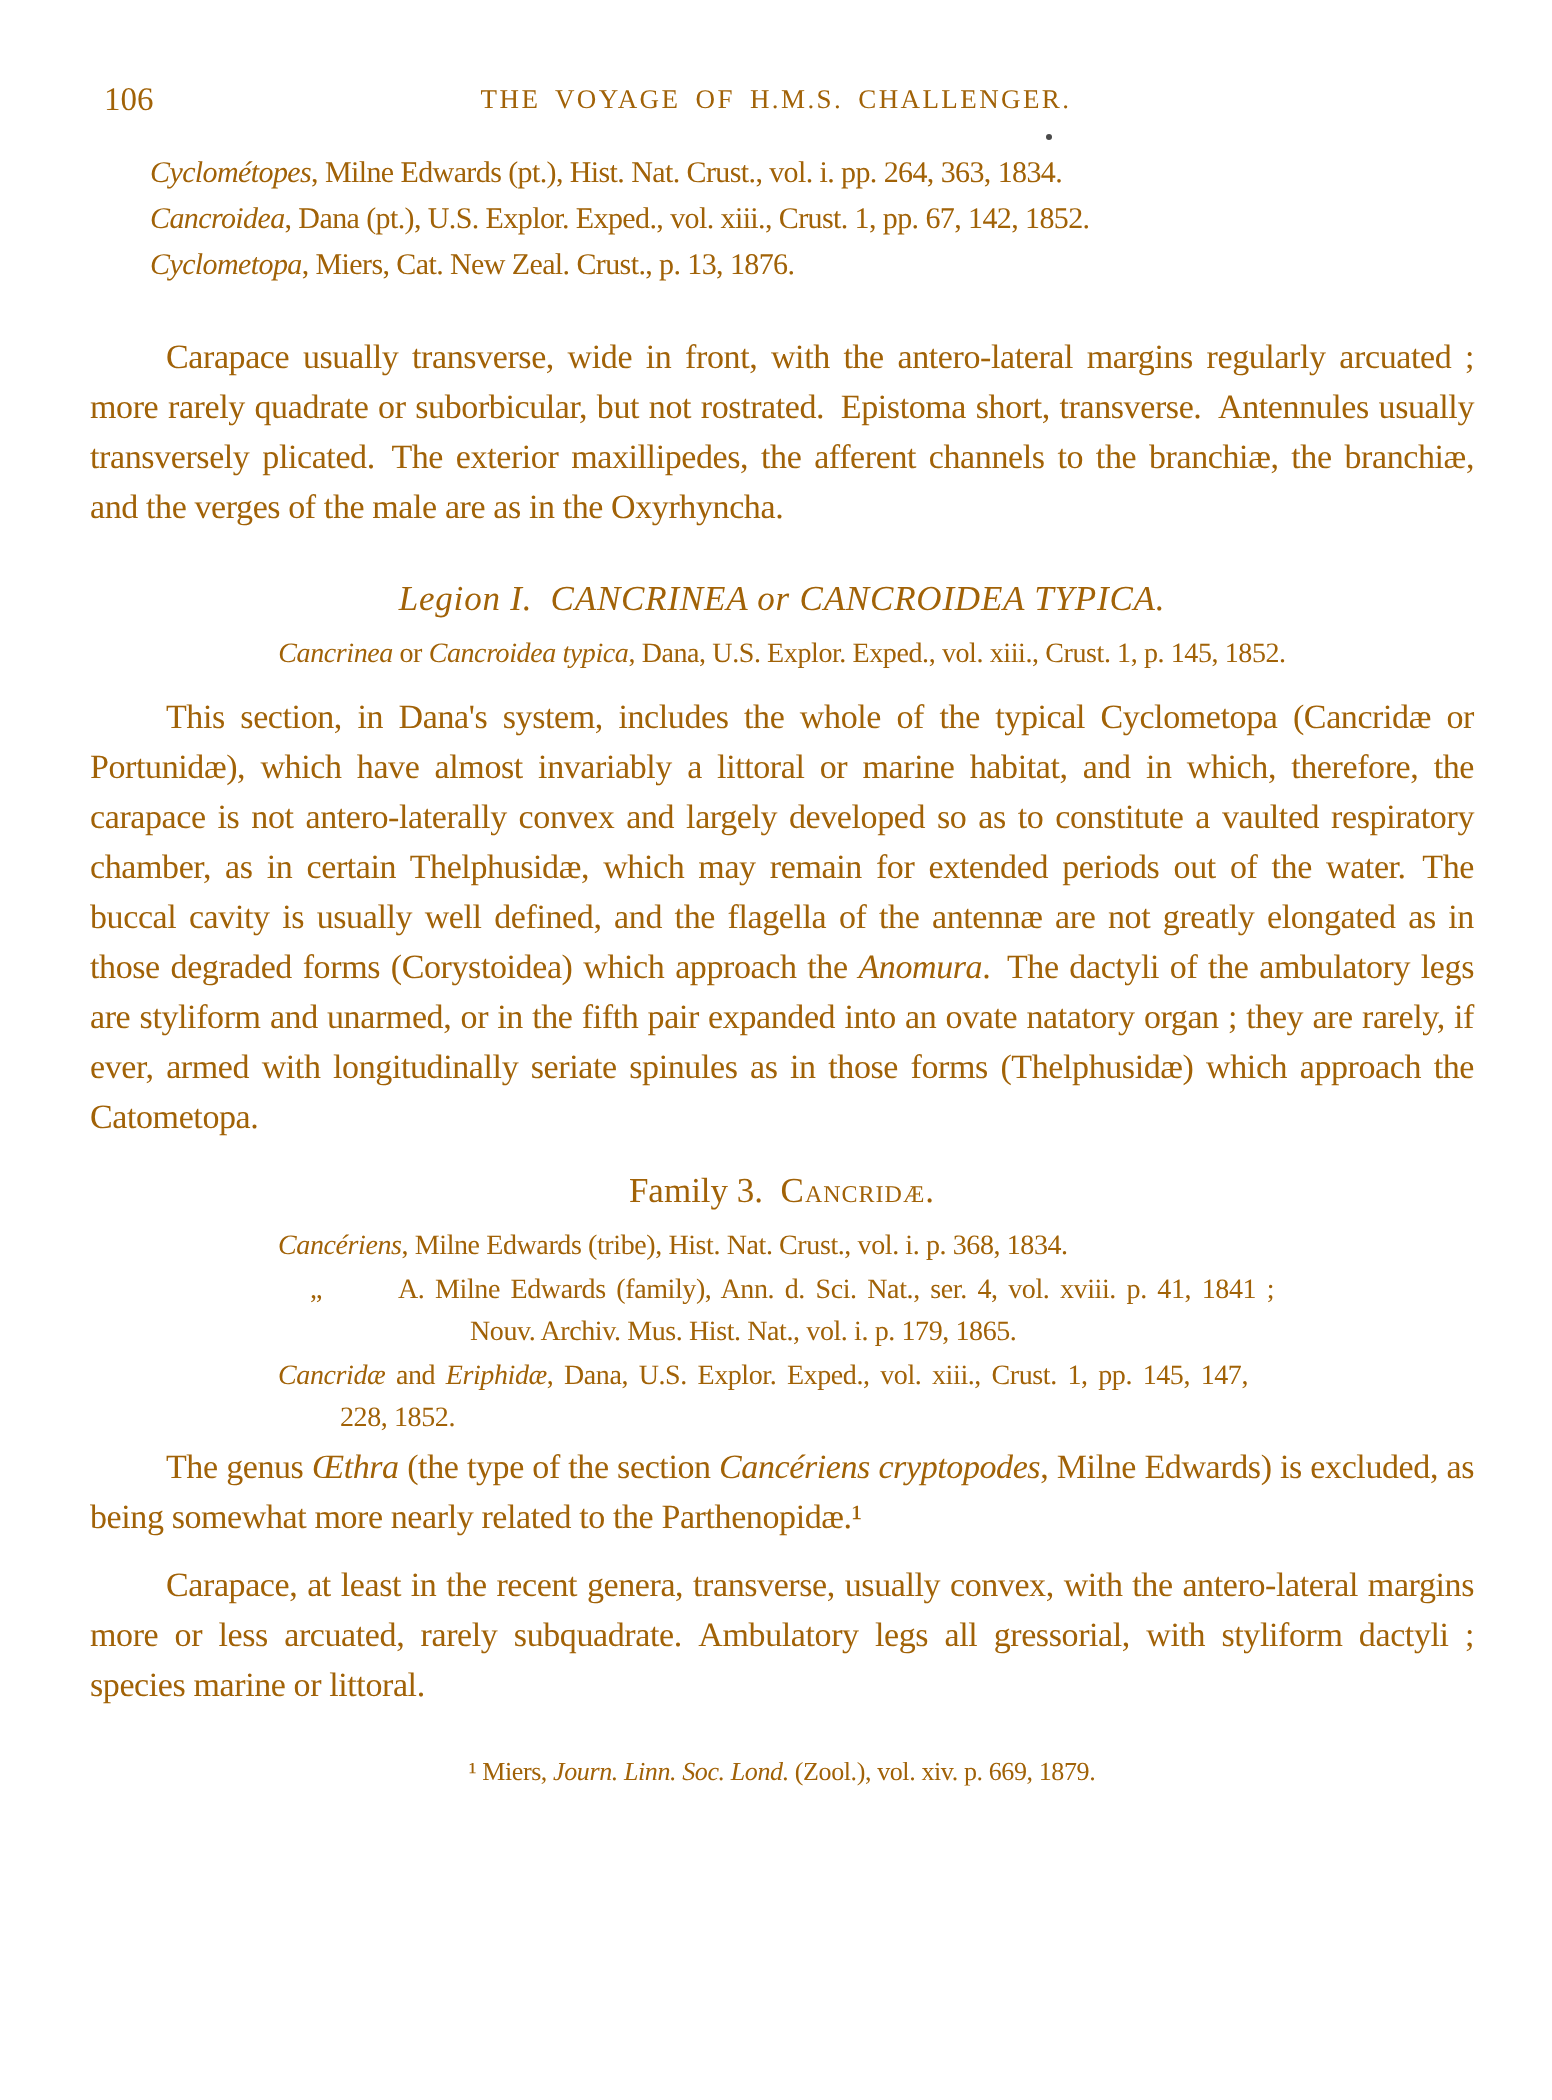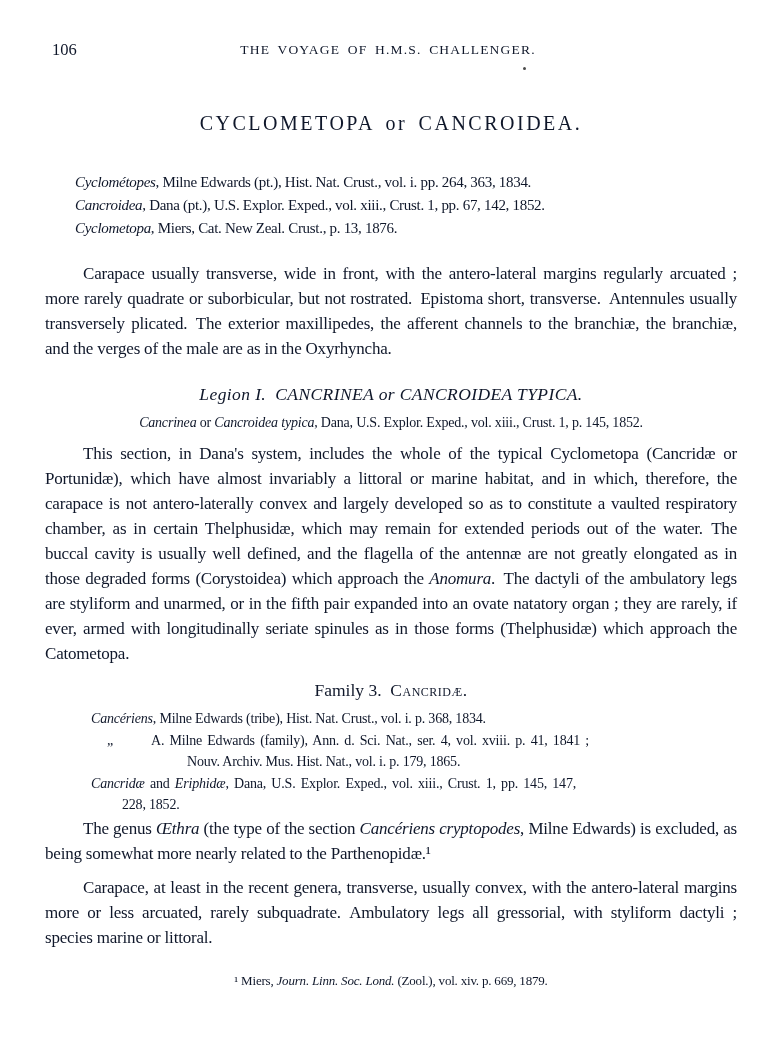"106" .page { color: #0f172a -> #a16207 }
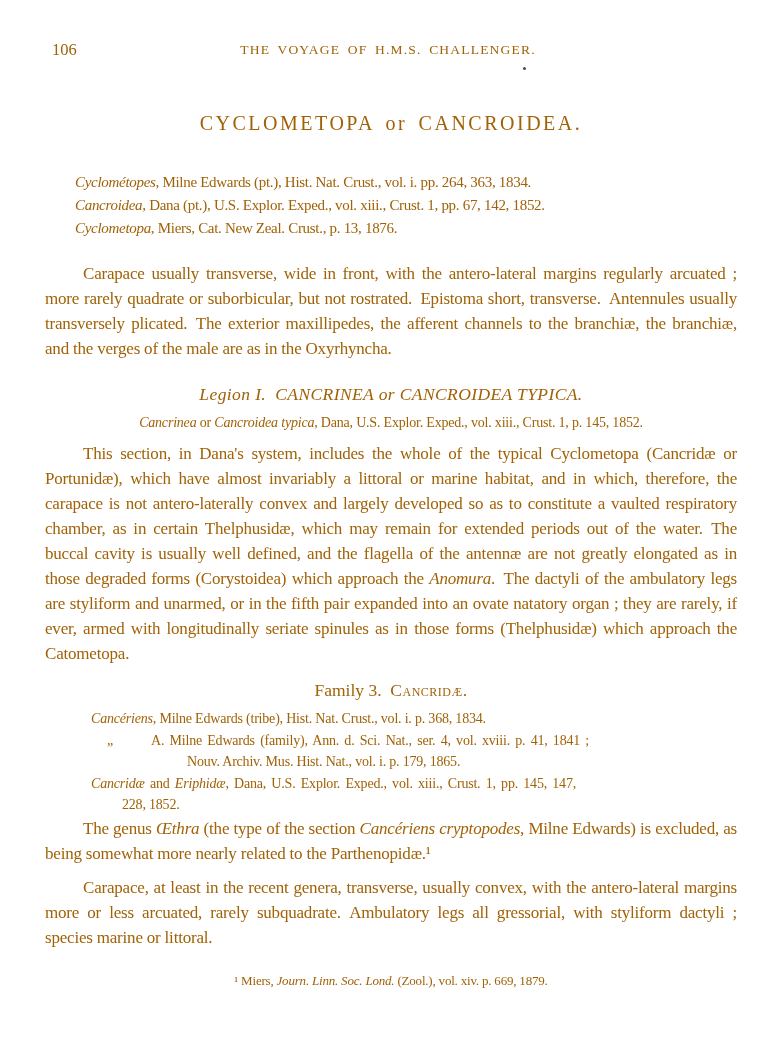"CYCLOMETOPA or CANCROIDEA." h1.section-title { html: <h1>CYCLOMETOPA or CANCROIDEA.</h1> -> none }
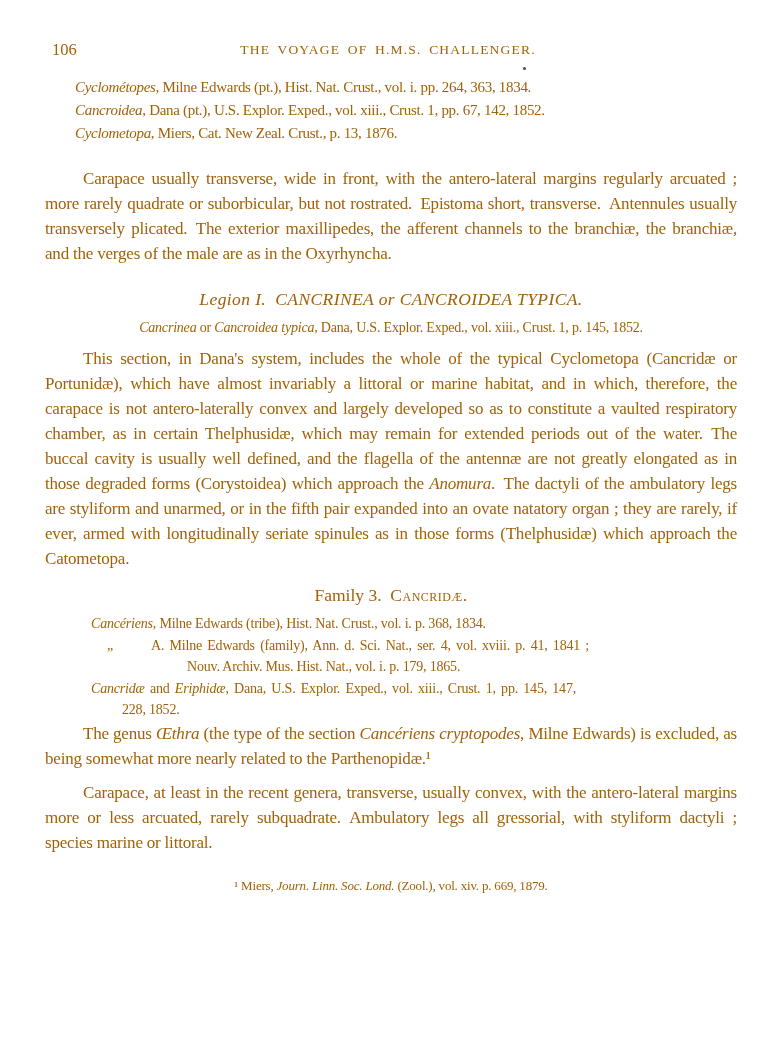"Cancériens, Milne Edwards (tribe), Hist." .family-citations { margin-left: 46px -> 94px }
